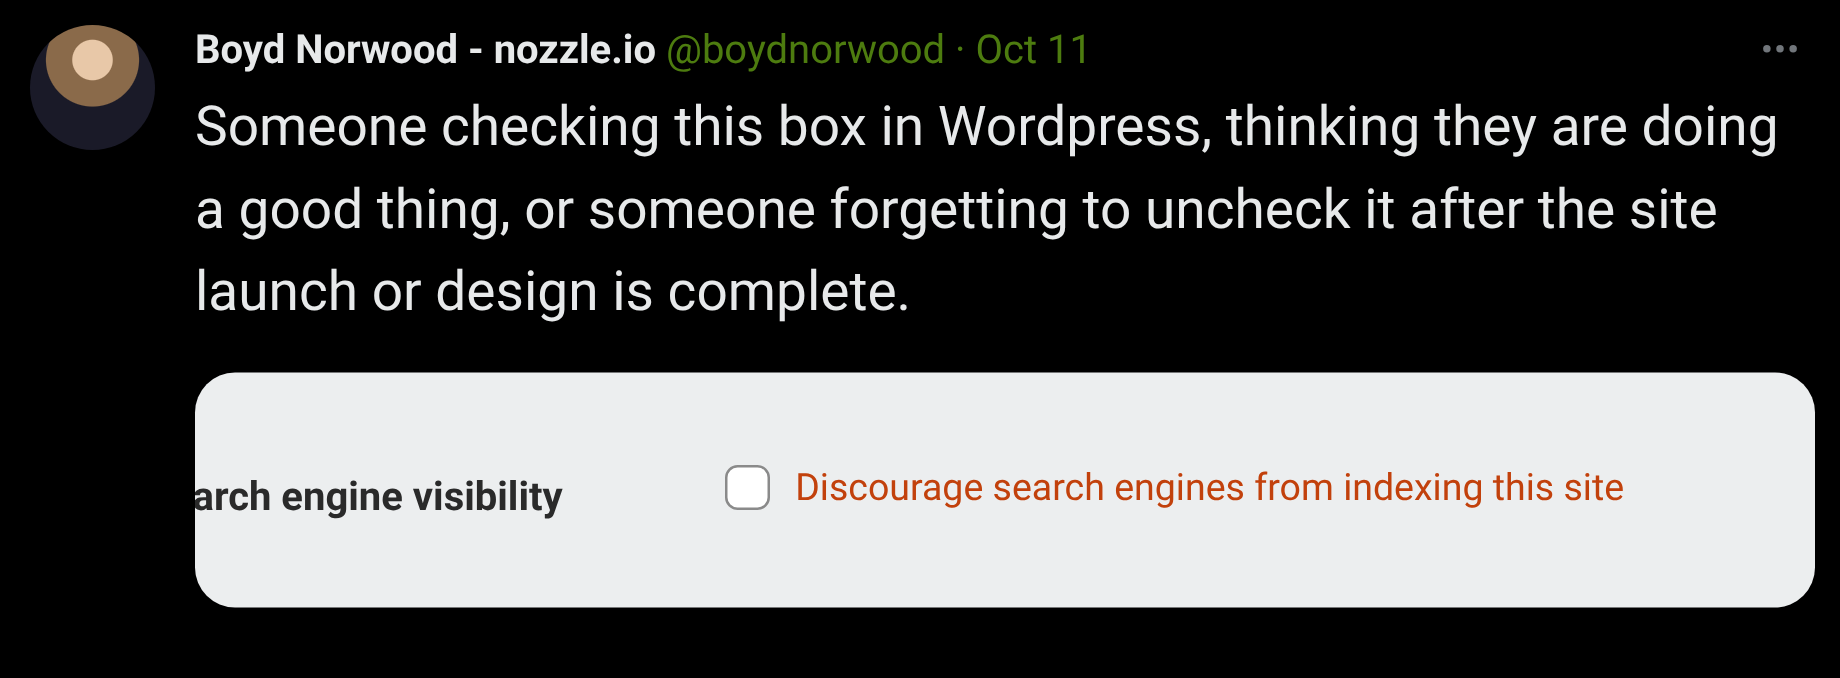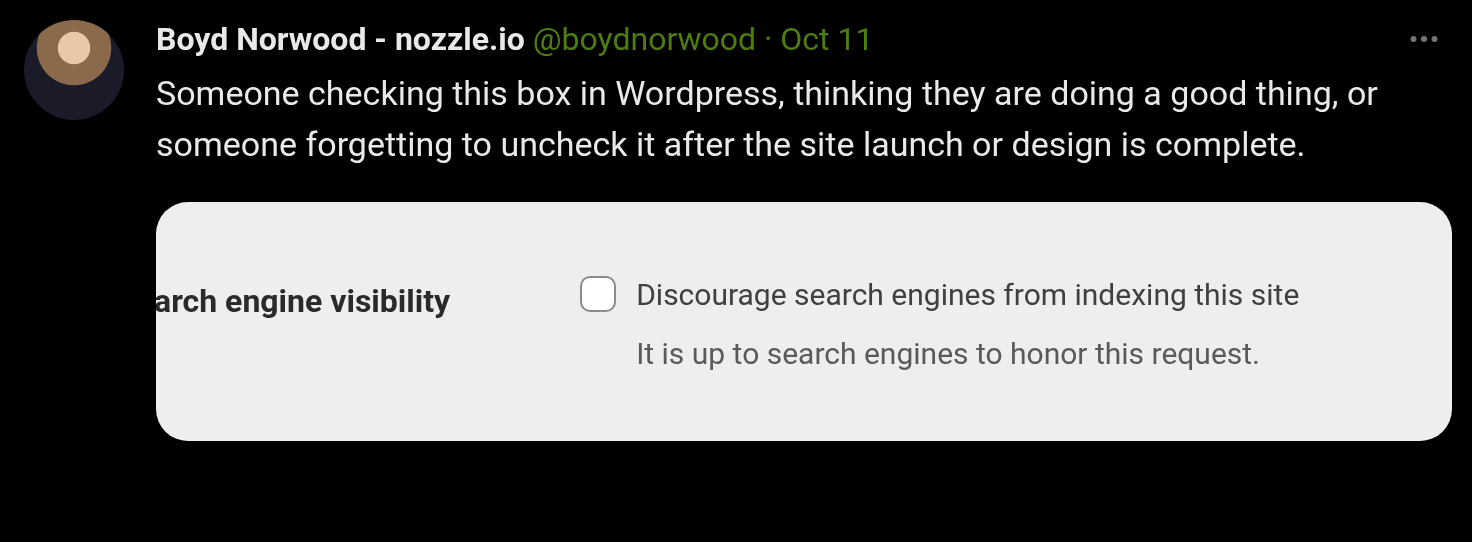"Someone checking this box in" .tweet-text { font-size: 34px -> 44px }
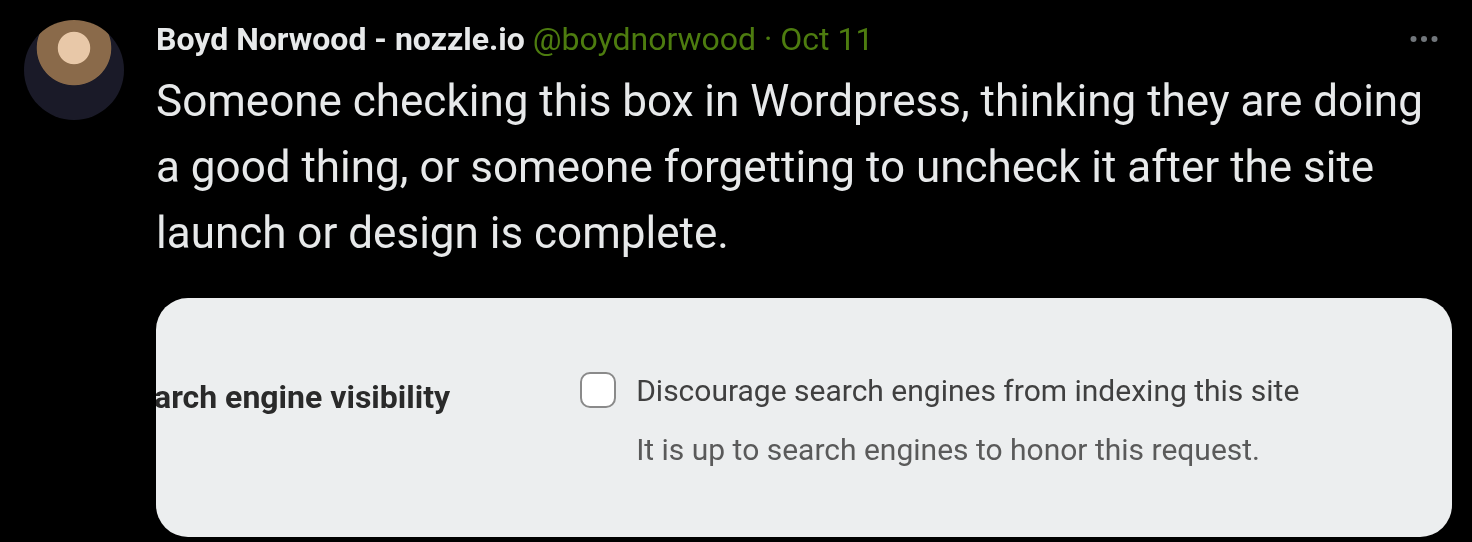"Discourage search engines from indexing" .checkbox-label { color: #404040 -> #c2410c }
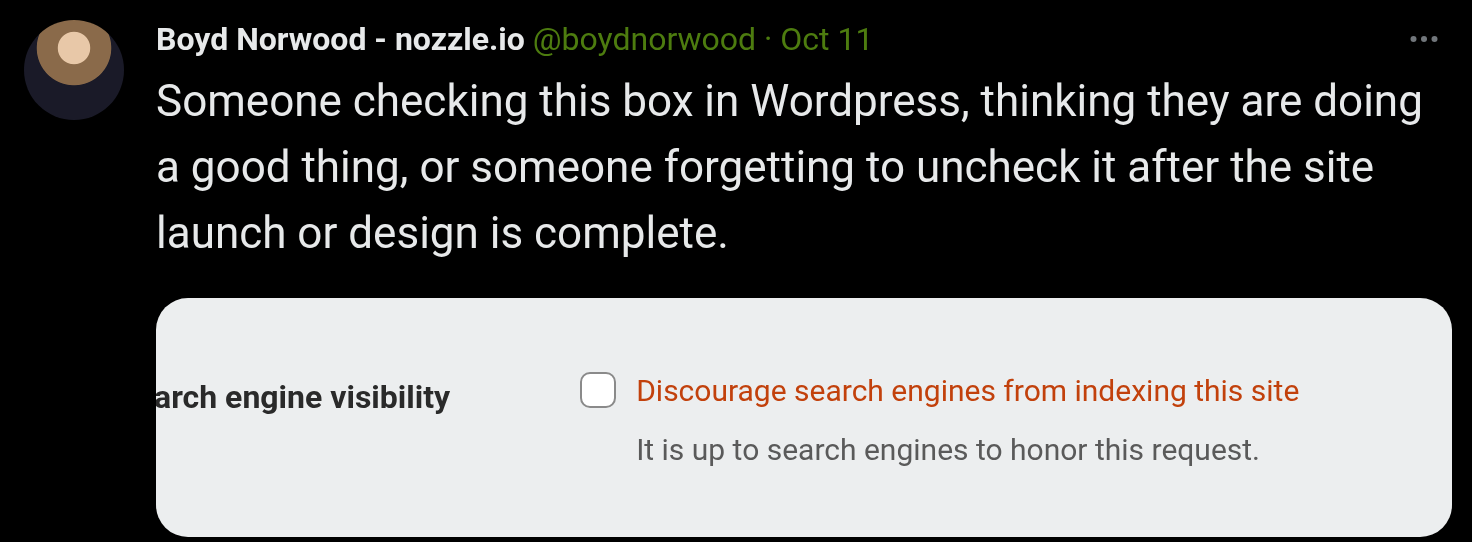"It is up to search" div.hint-text { html: <div>It is up to search engines to honor this request.</div> -> none }
